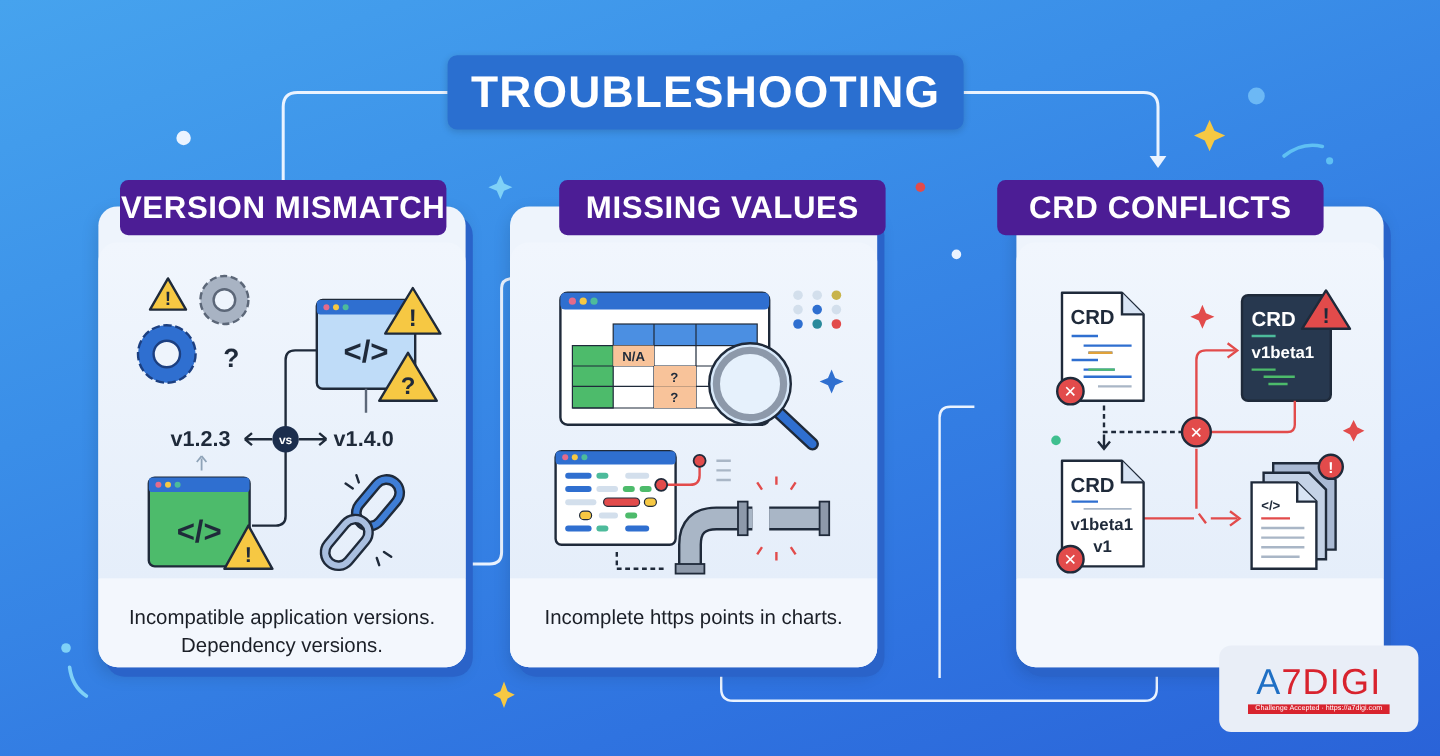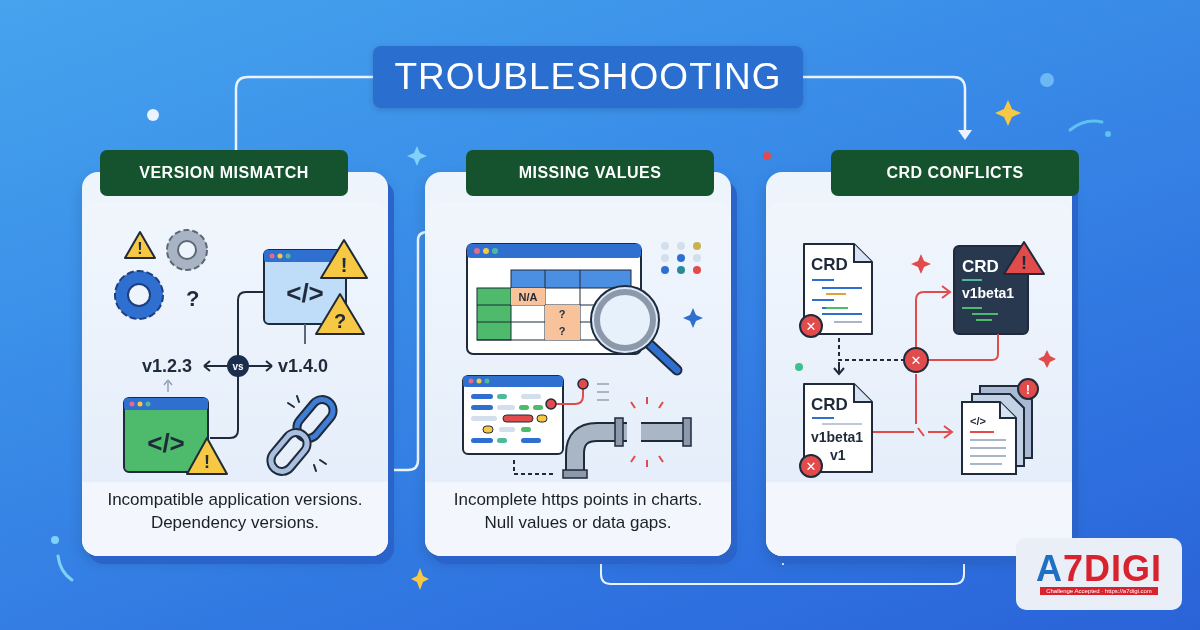"TROUBLESHOOTING" .title { font-weight: 400 -> 700 }
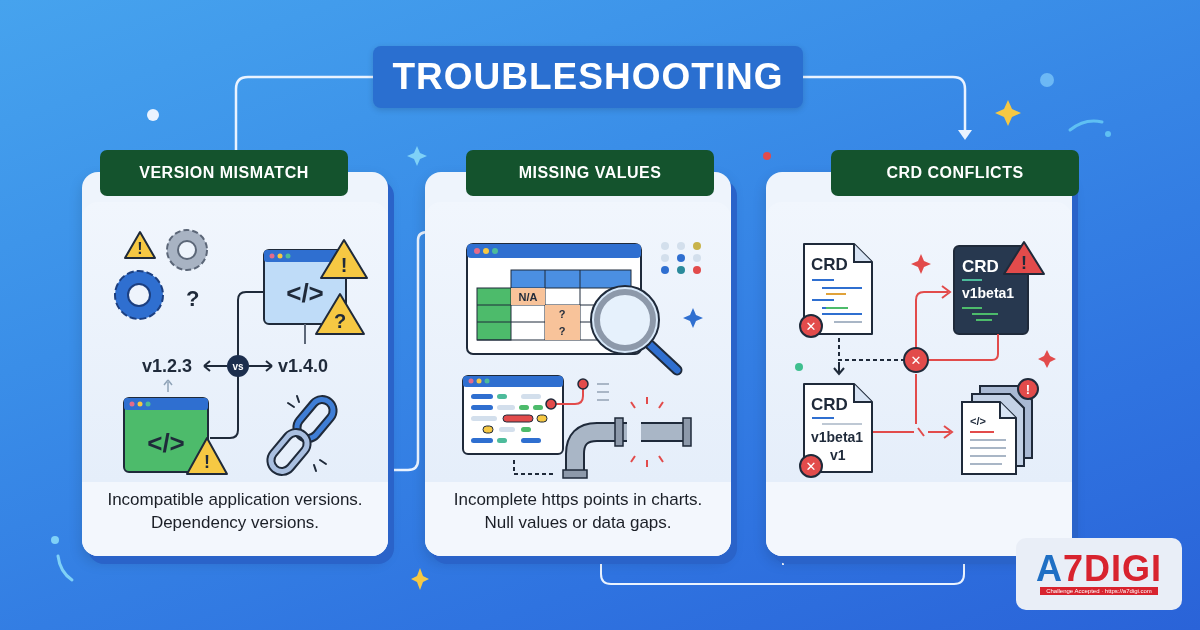"VERSION MISMATCH" .card-head { background: #14532d -> #4c1d95; font-size: 16px -> 26px; width: 248px -> 272px }
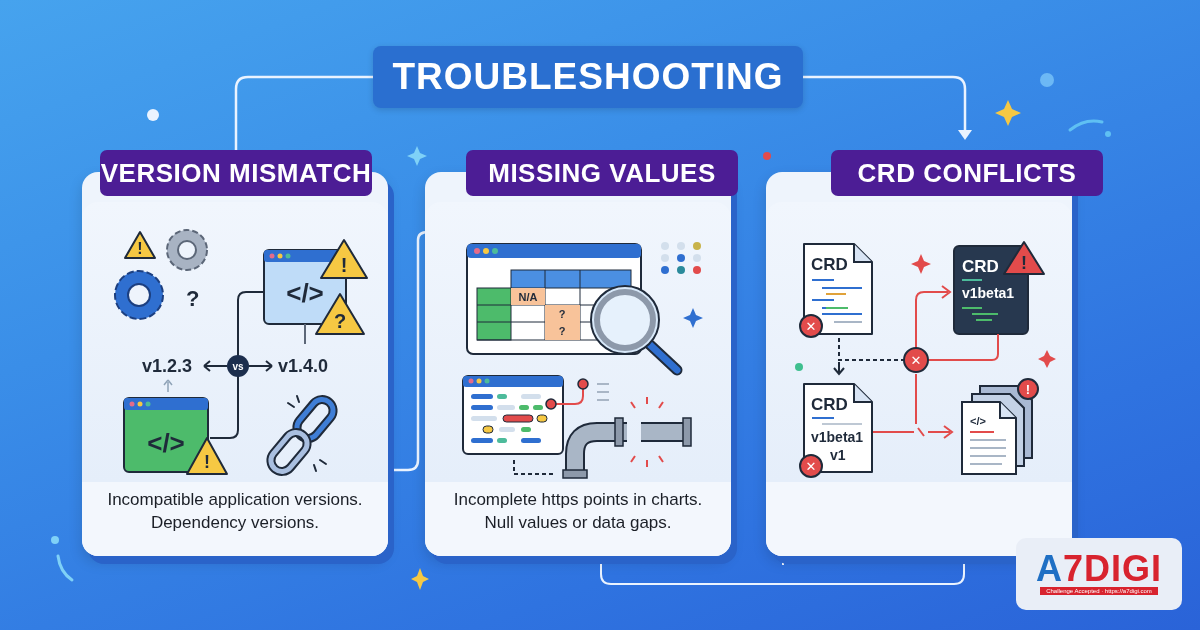"CRD" div.card { left: 766px -> 847px }
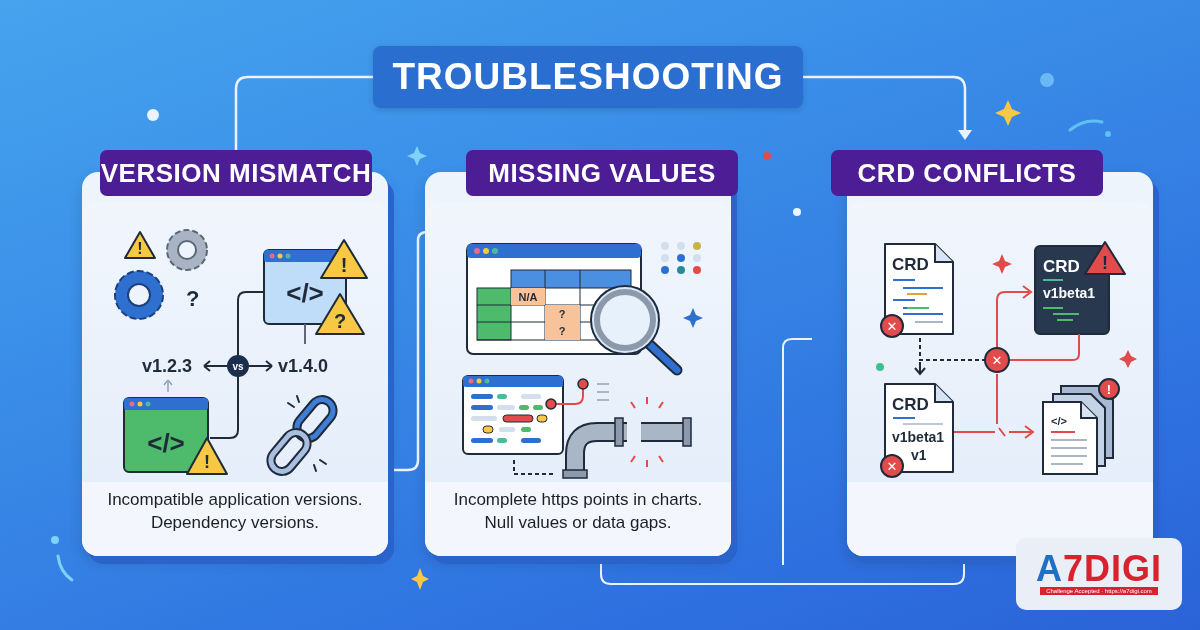"Incompatible application versions." .card-desc { padding-top: 6px -> 21px }
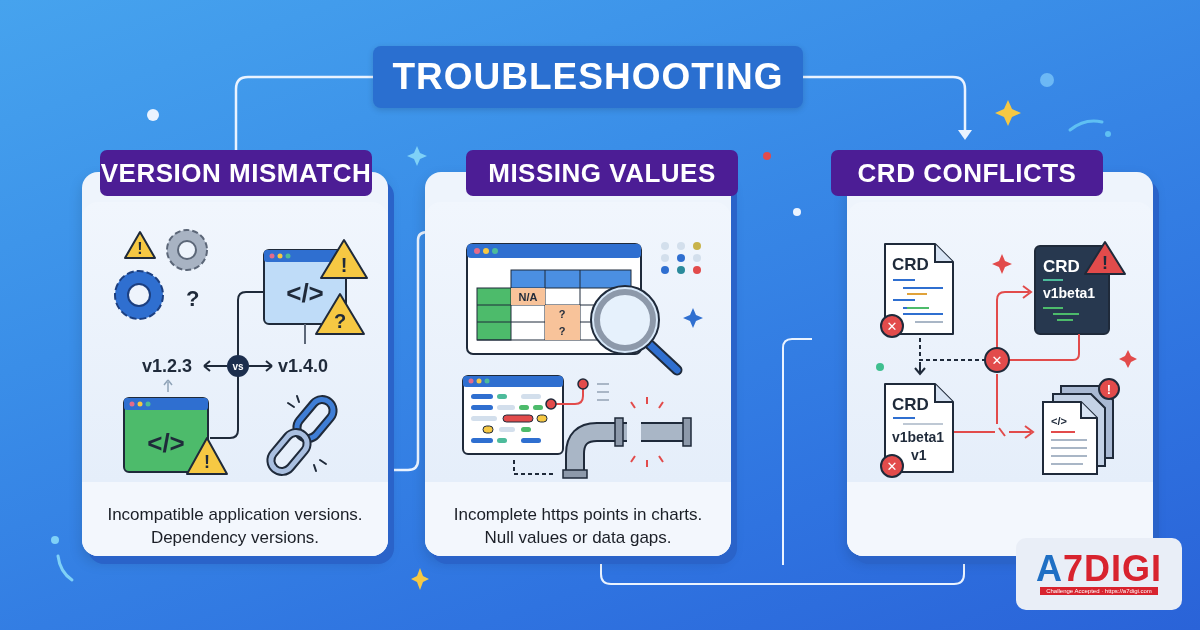"Null values or data gaps." span { html: <span>Null values or data gaps.</span> -> none }
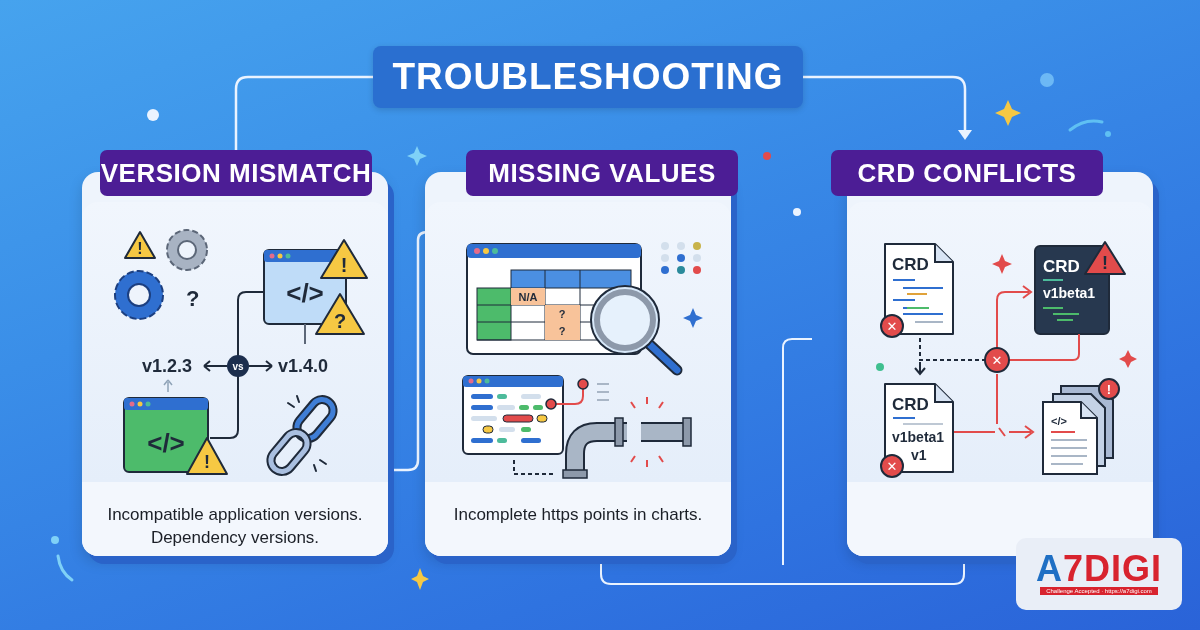"A7DIGI" .logo-main { font-size: 36px -> 30px; font-weight: 700 -> 400 }
